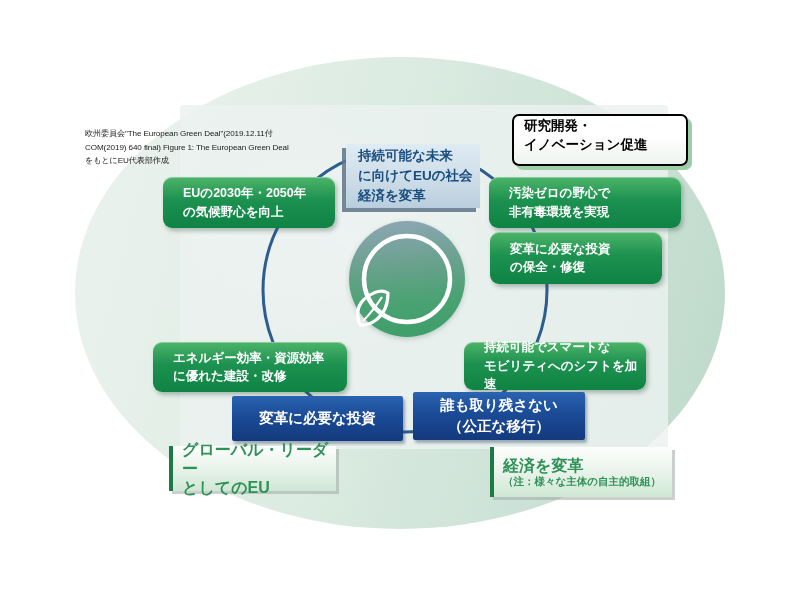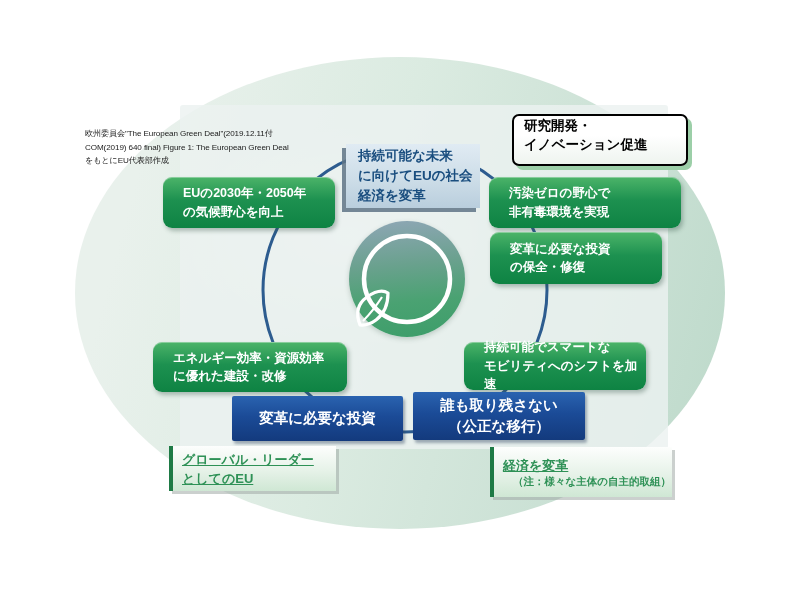"グローバル・リーダー" .pale-box .txt { font-size: 13px -> 16px; text-decoration: underline -> none }
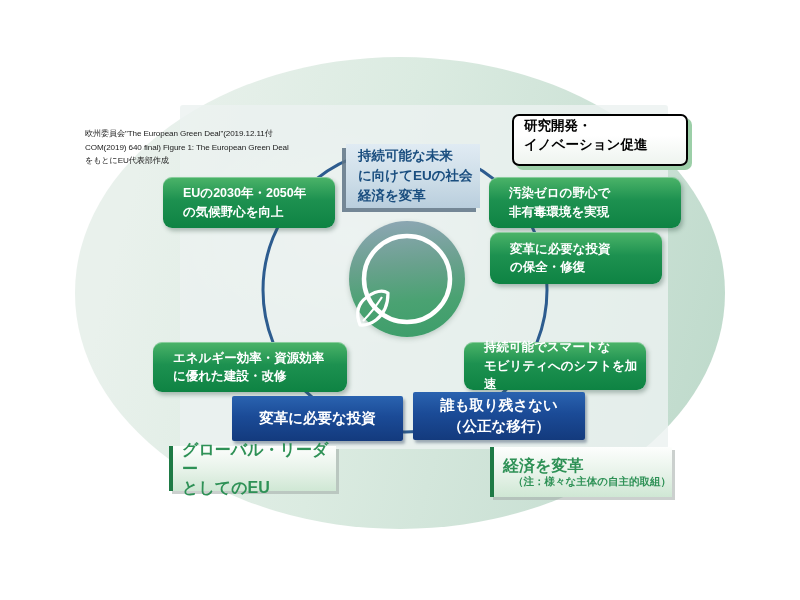"（注：様々な主体の自主的取組）" .pale-box .note { padding-left: 19px -> 9px }
